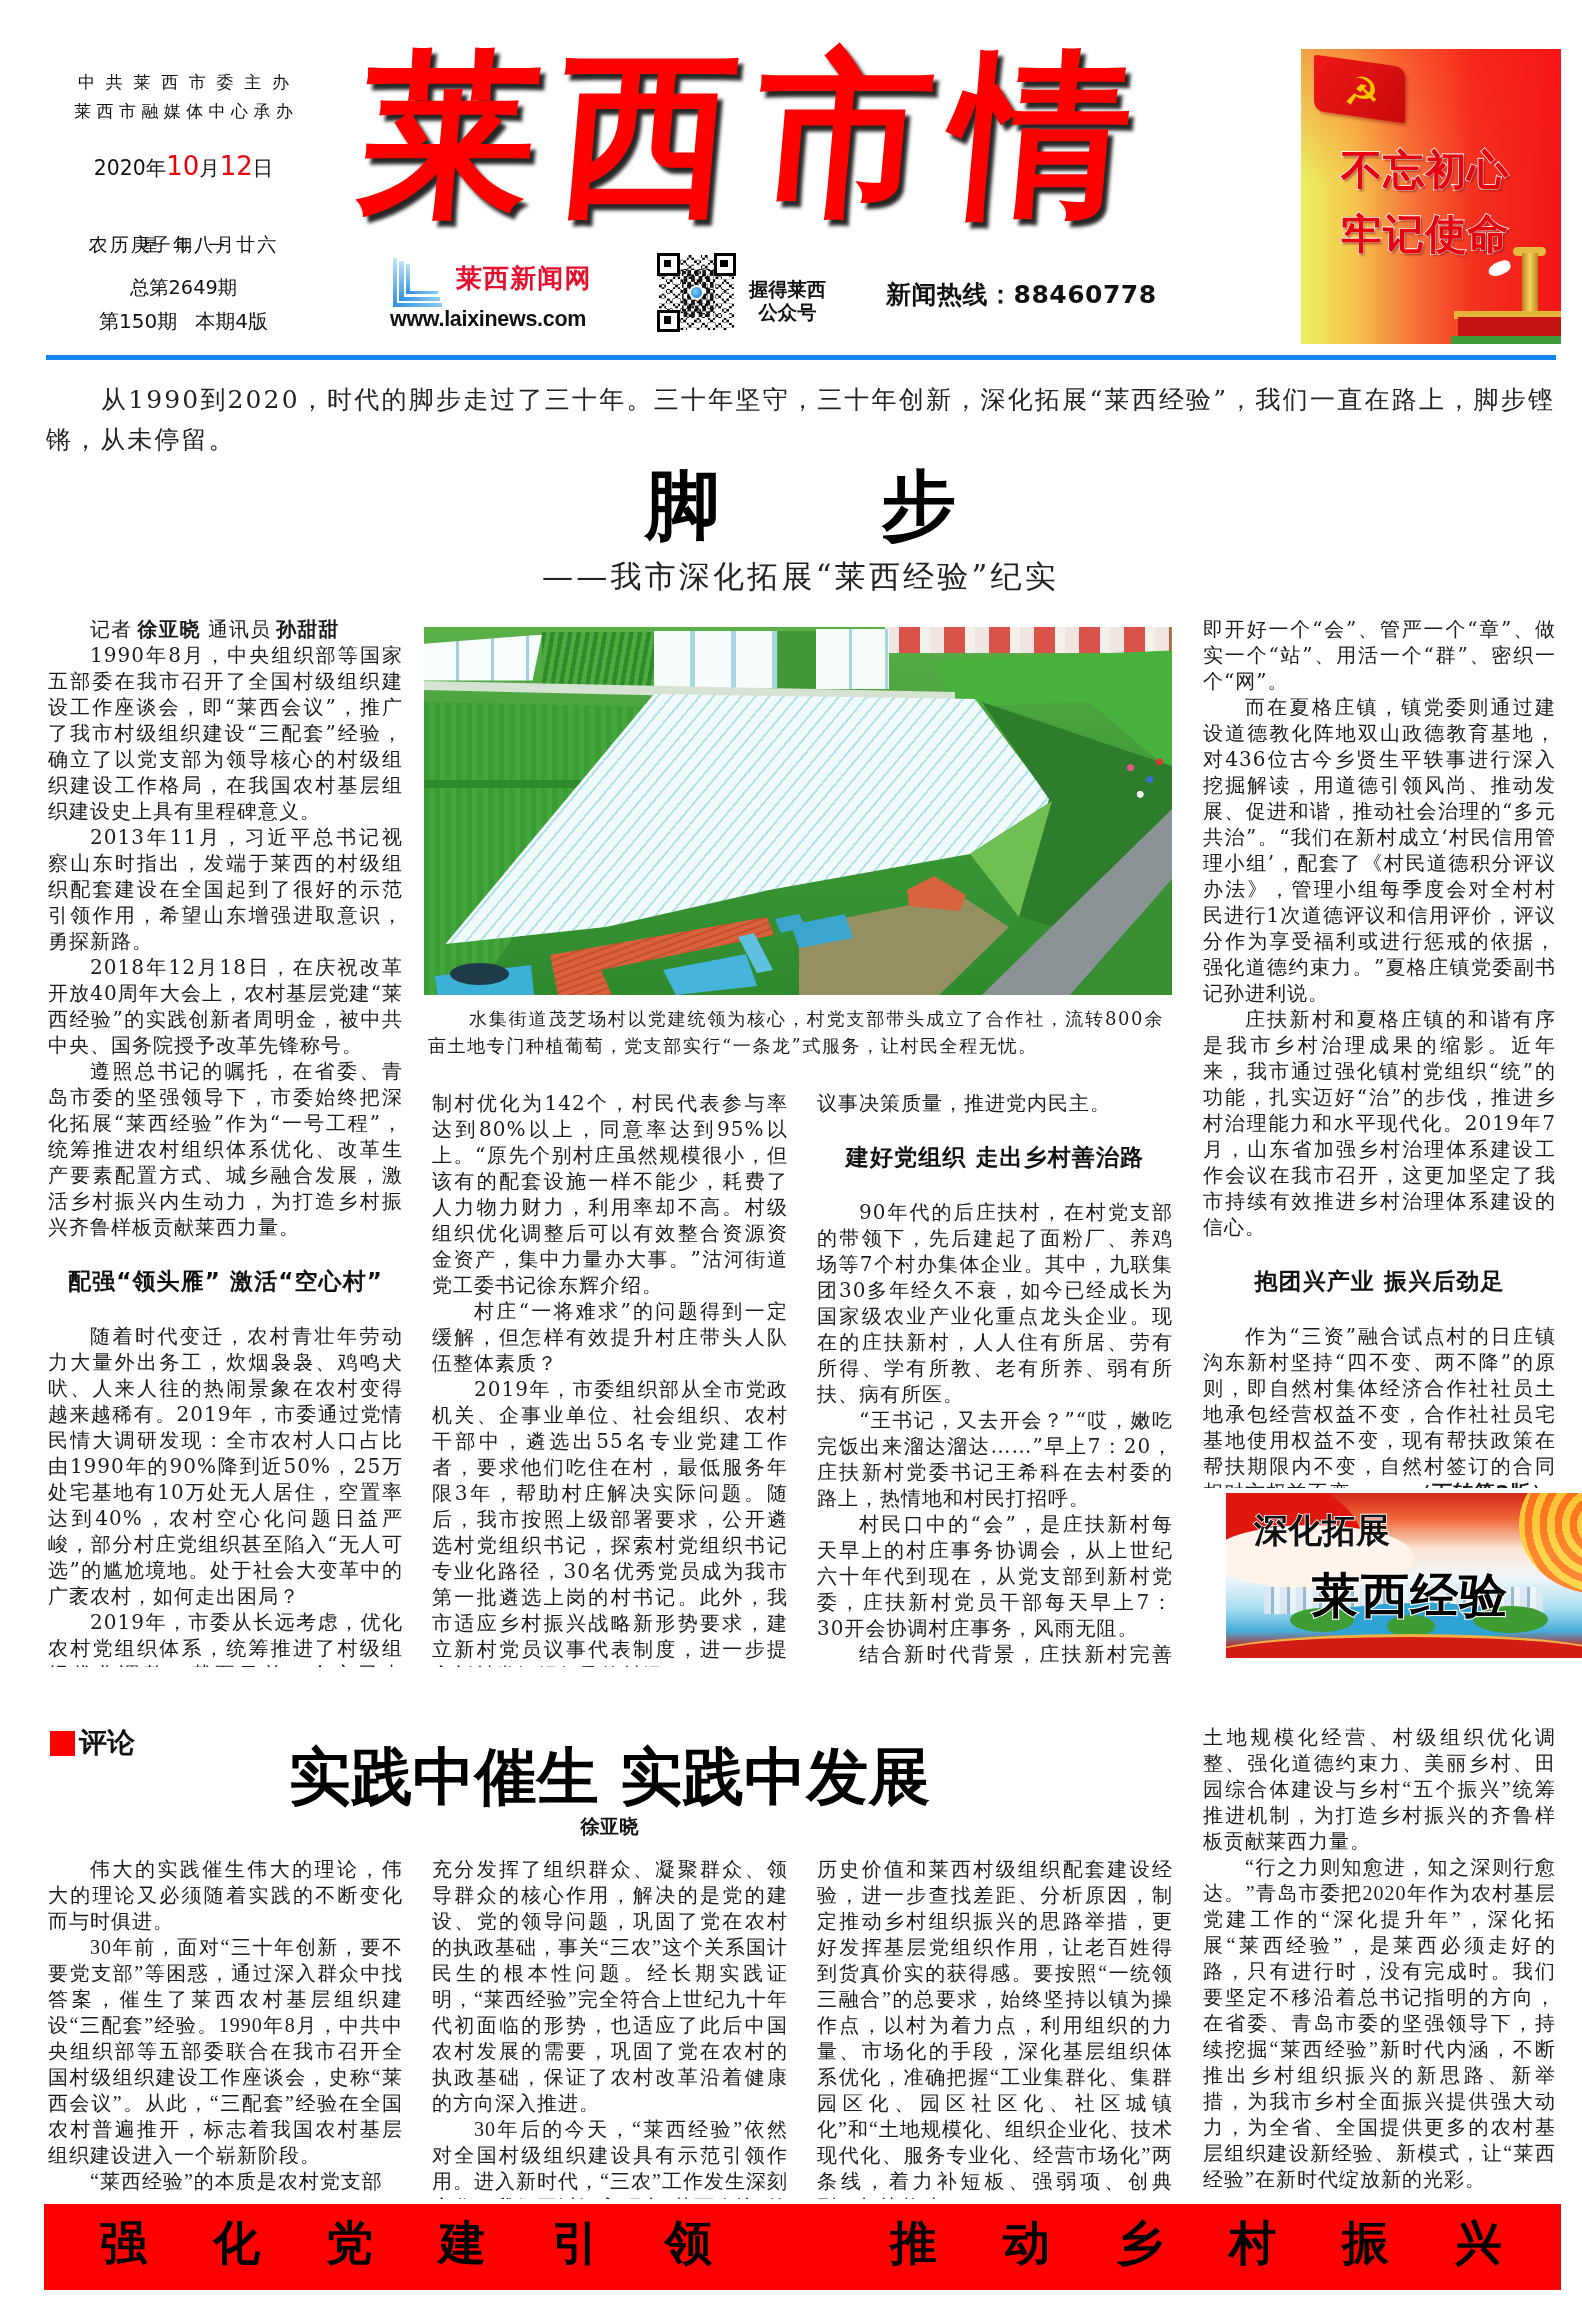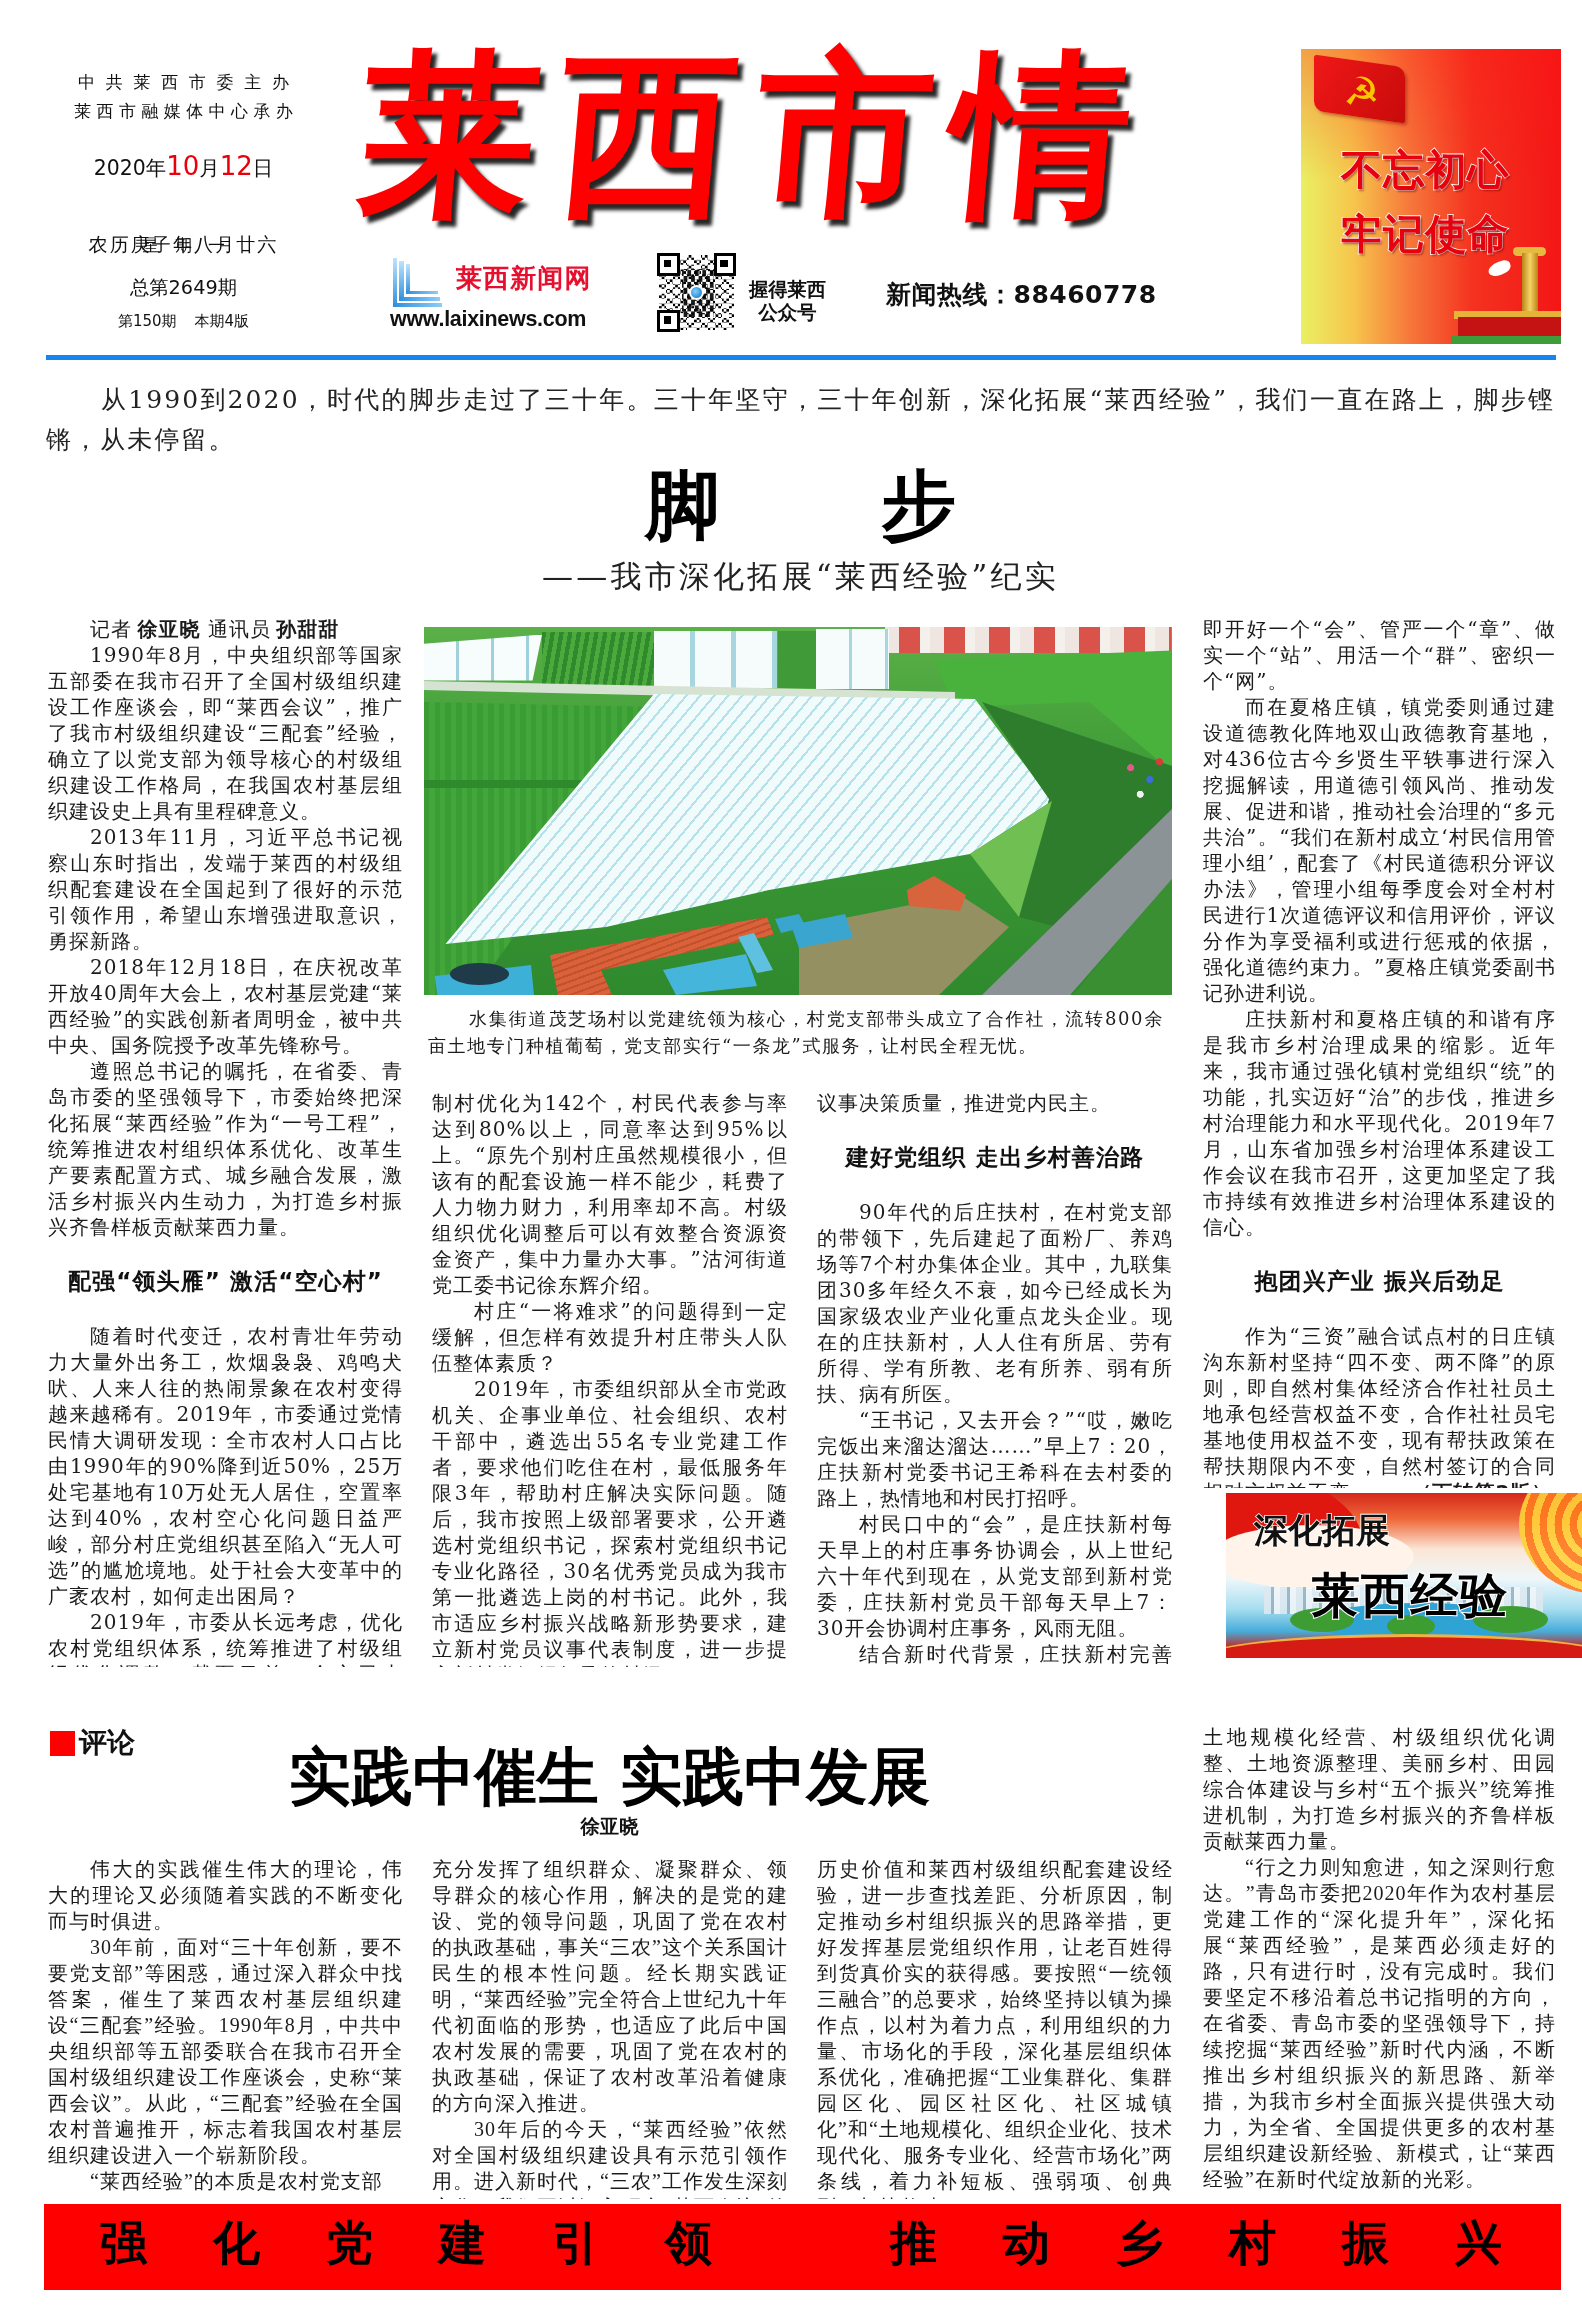"第150期 本期4版" #info-issue { font-size: 15px -> 20px }
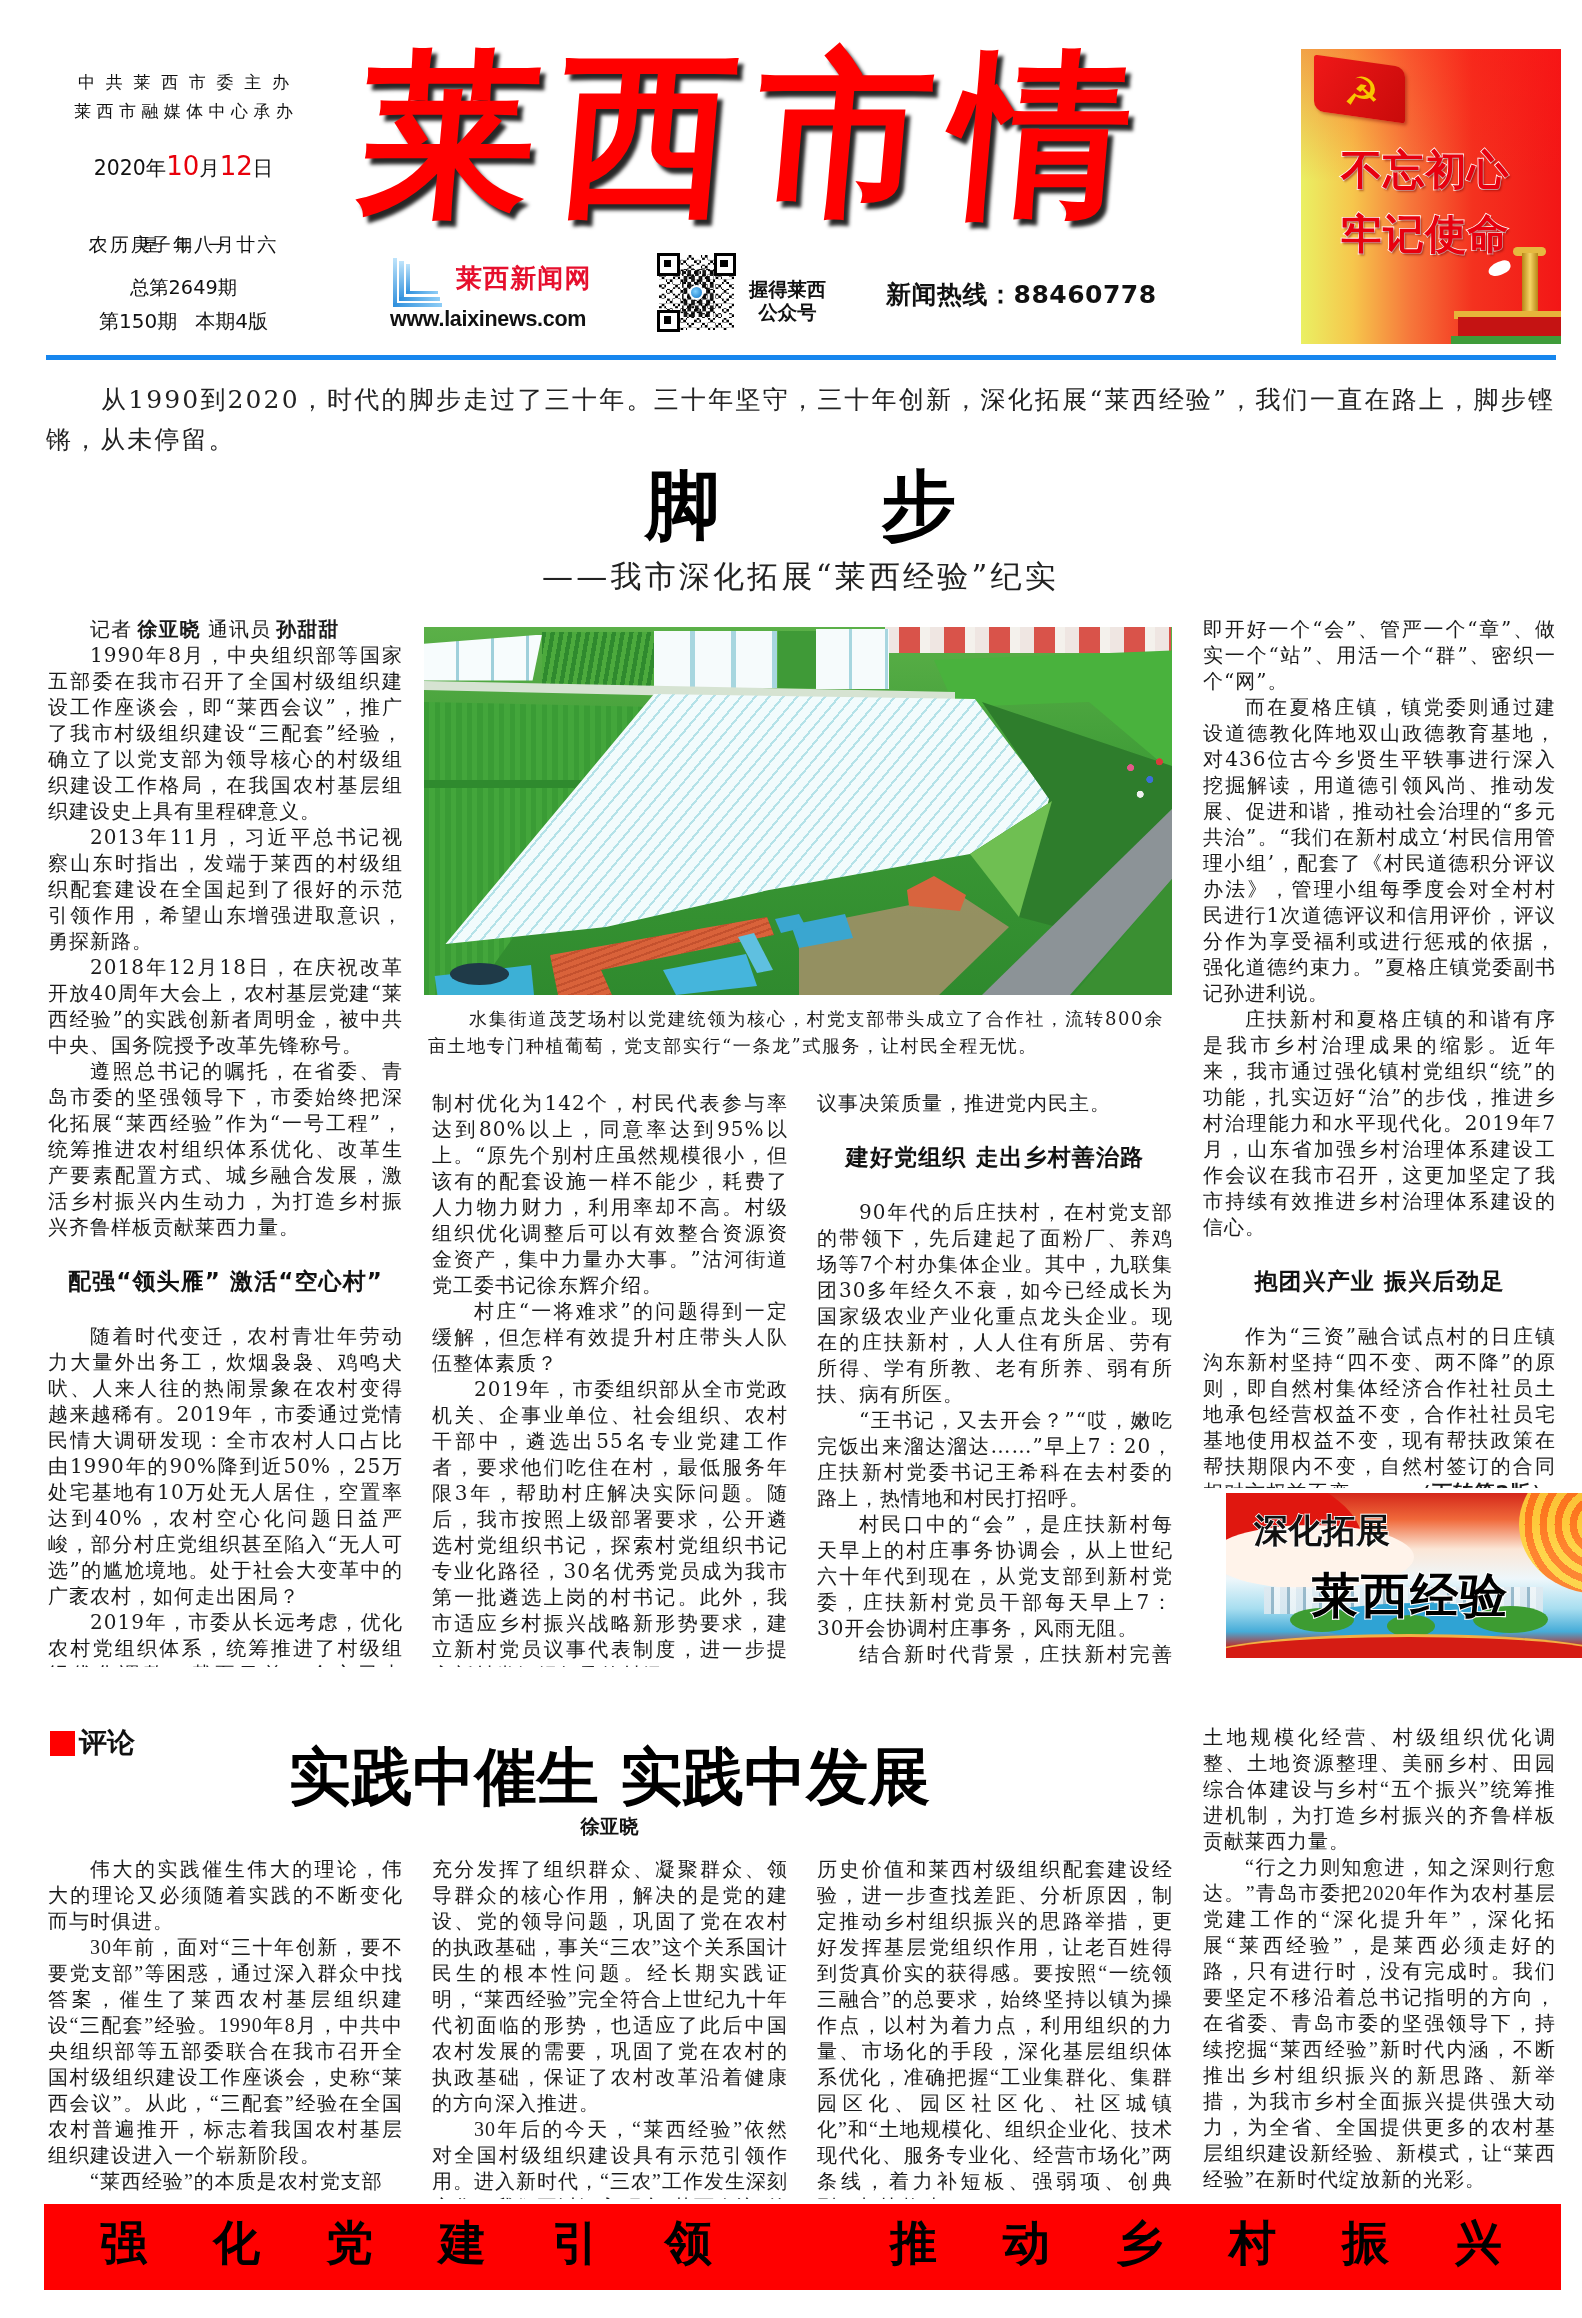"土地规模化经营、村级组织优化调整、土地资源整理、美丽乡村、田园综合体建设与乡村“" p.cont { text: 土地资源整理 -> 强化道德约束力 }
